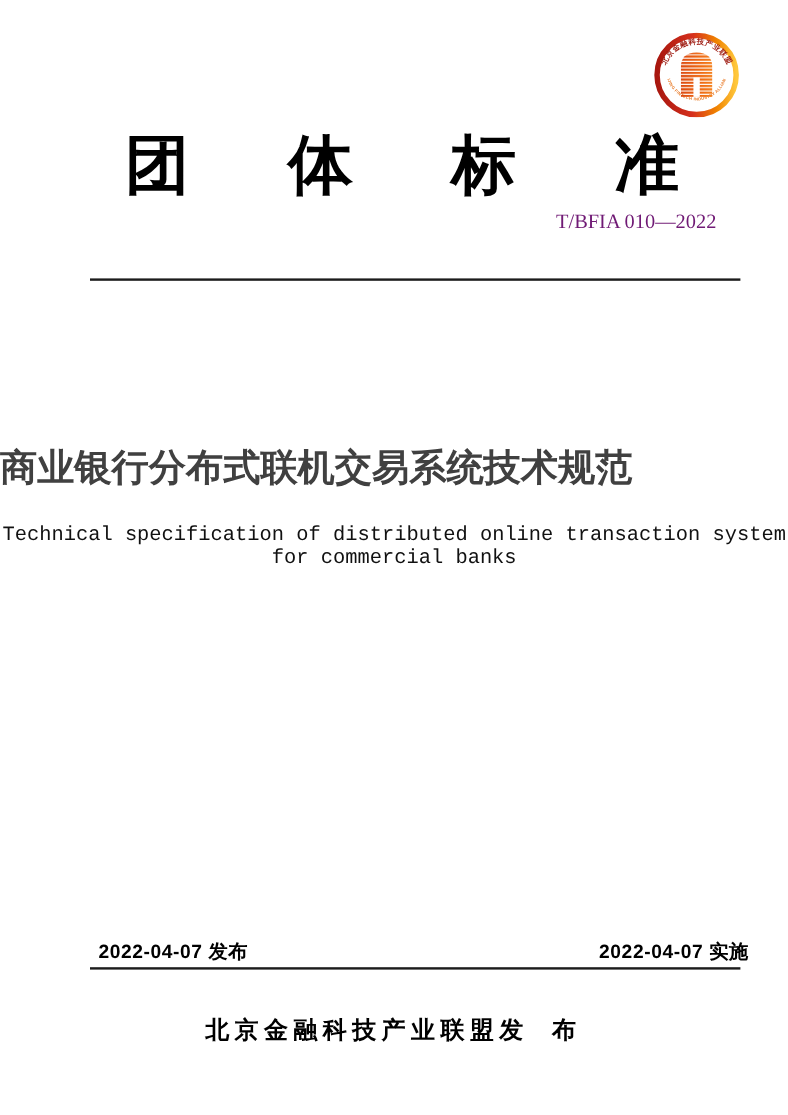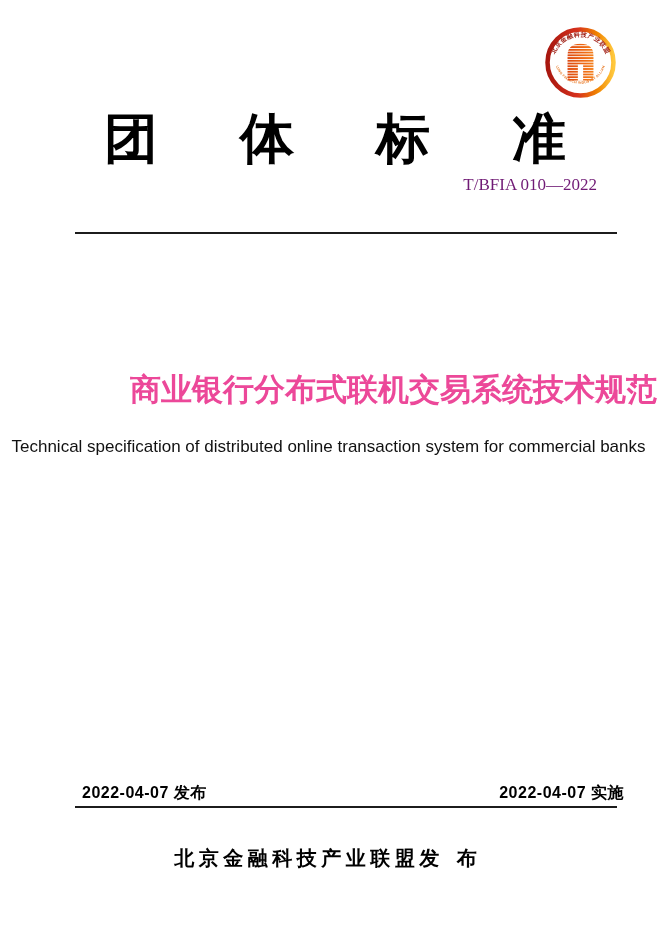"商业银行分布式联机交易系统技术规范" .title-zh { color: #ec4899 -> #404040; text-align: right -> left }
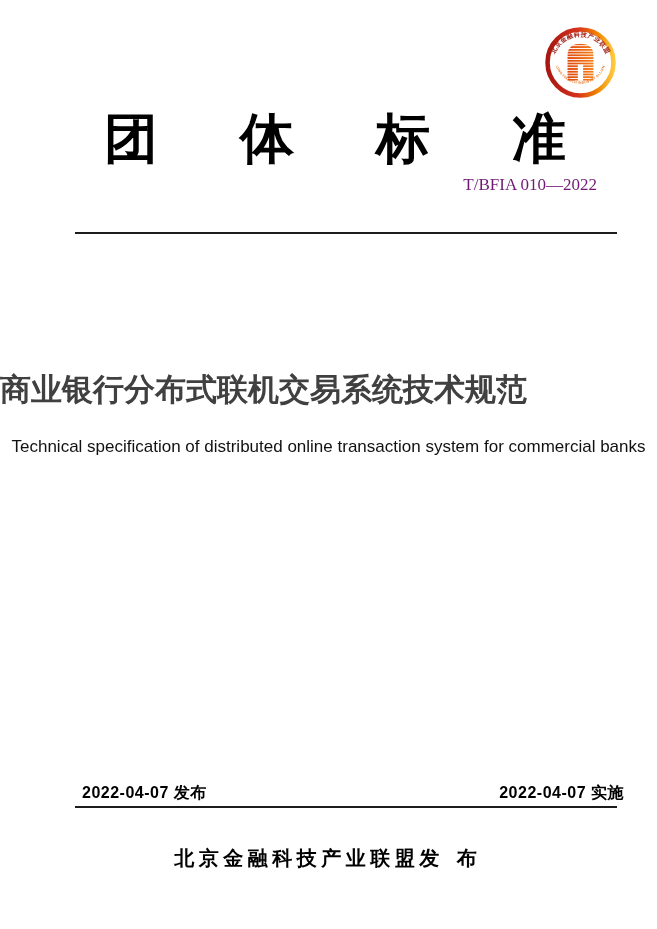"Technical specification of distributed" .title-en { font-family: Liberation Sans, sans-serif -> Liberation Mono, monospace }
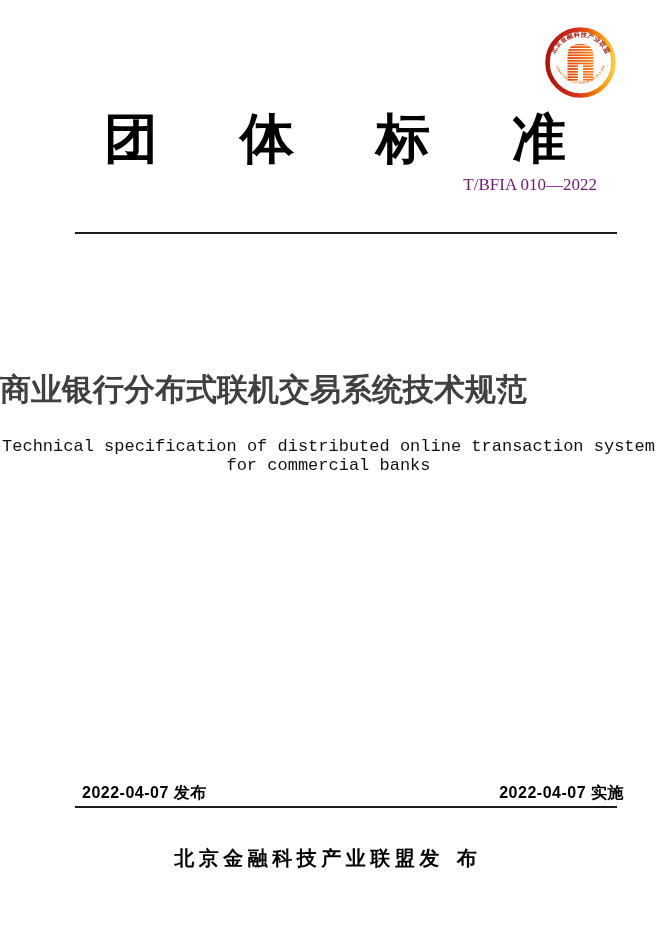"发 布" .publish-label { font-family: none -> Liberation Mono, monospace }
